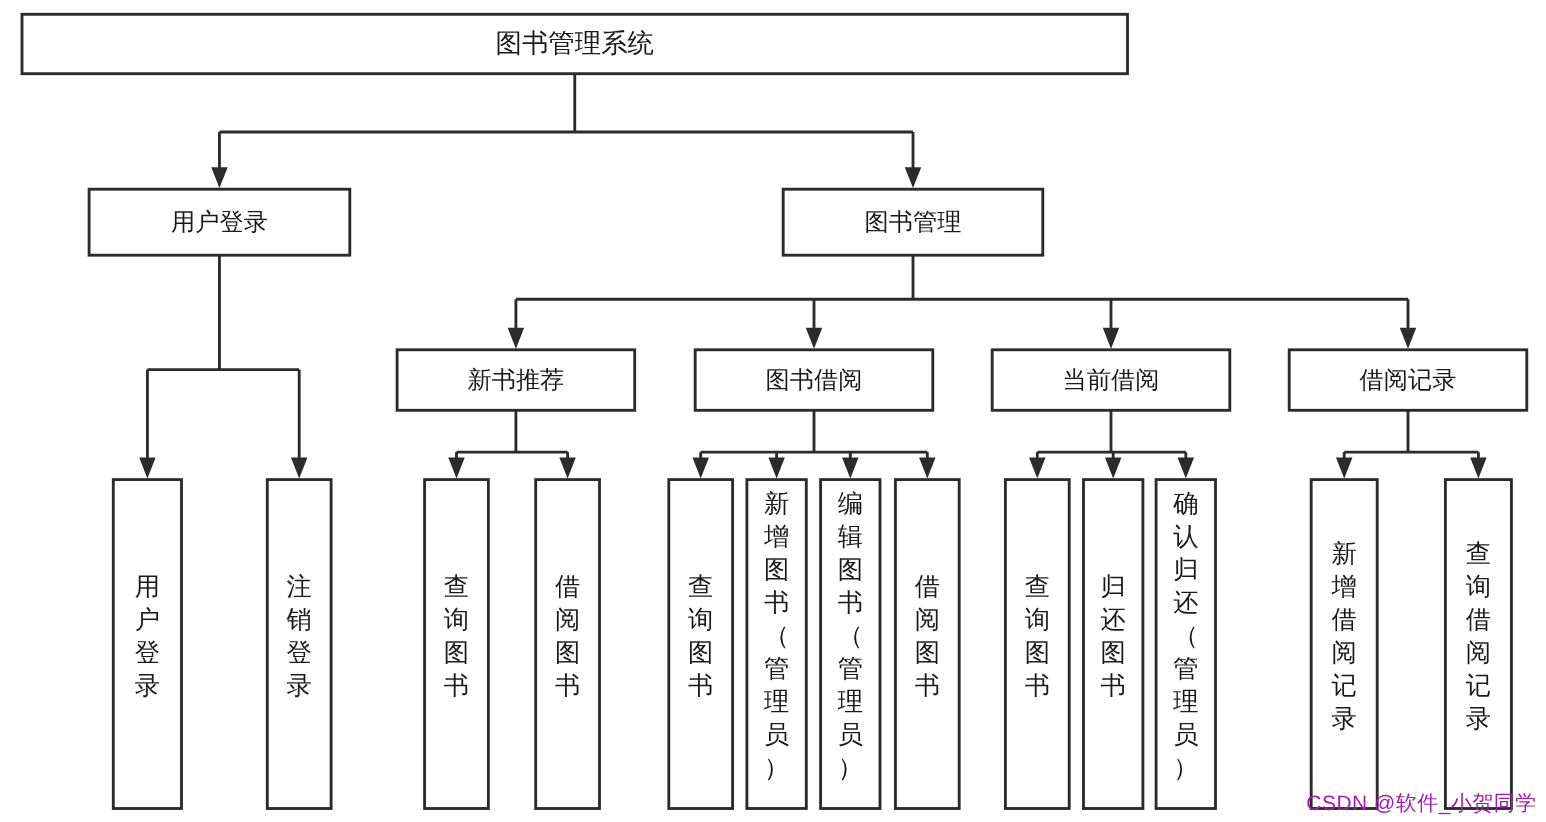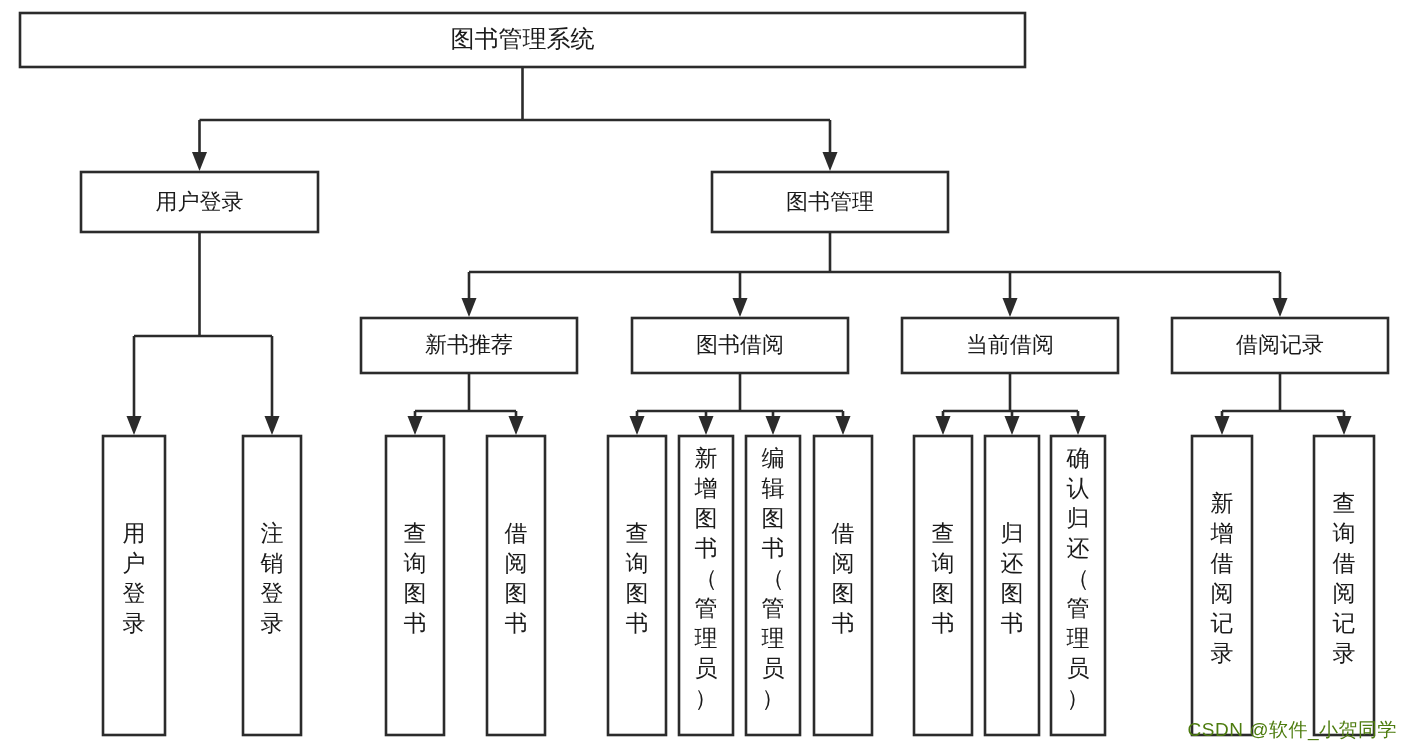"CSDN @软件_小贺同学" .watermark { color: #4d7c0f -> #a21caf }
